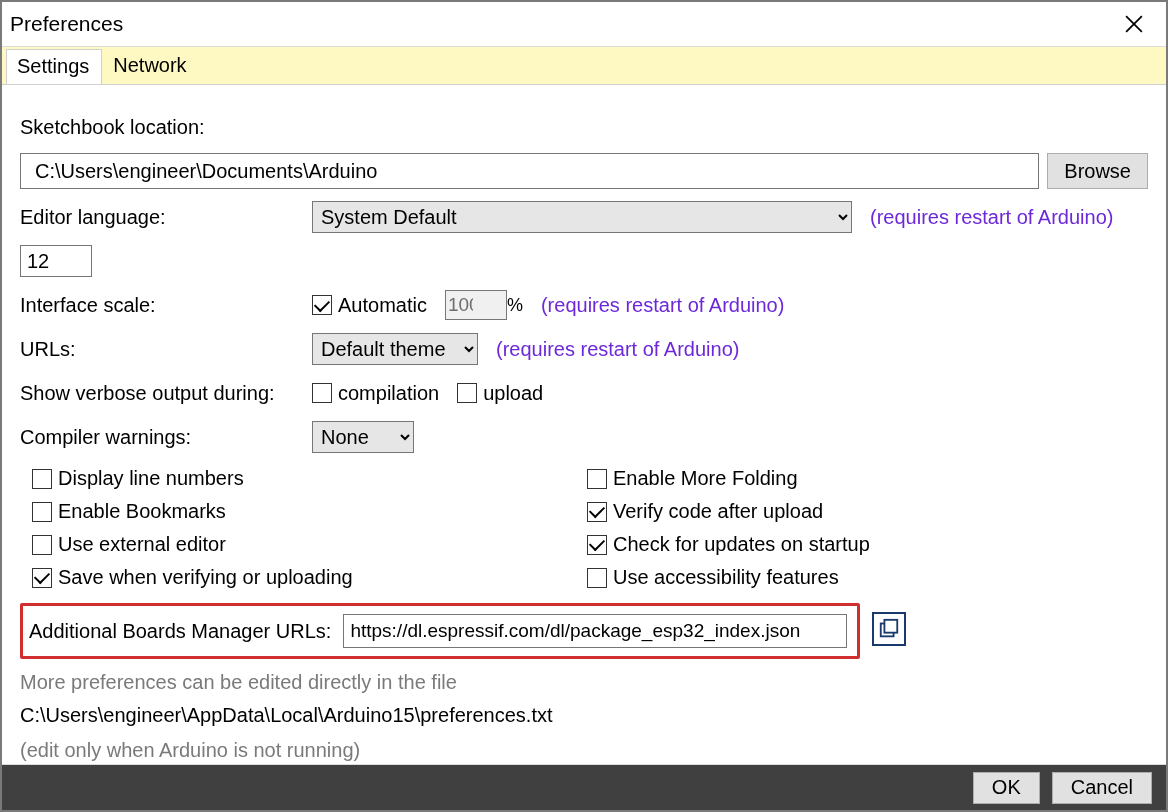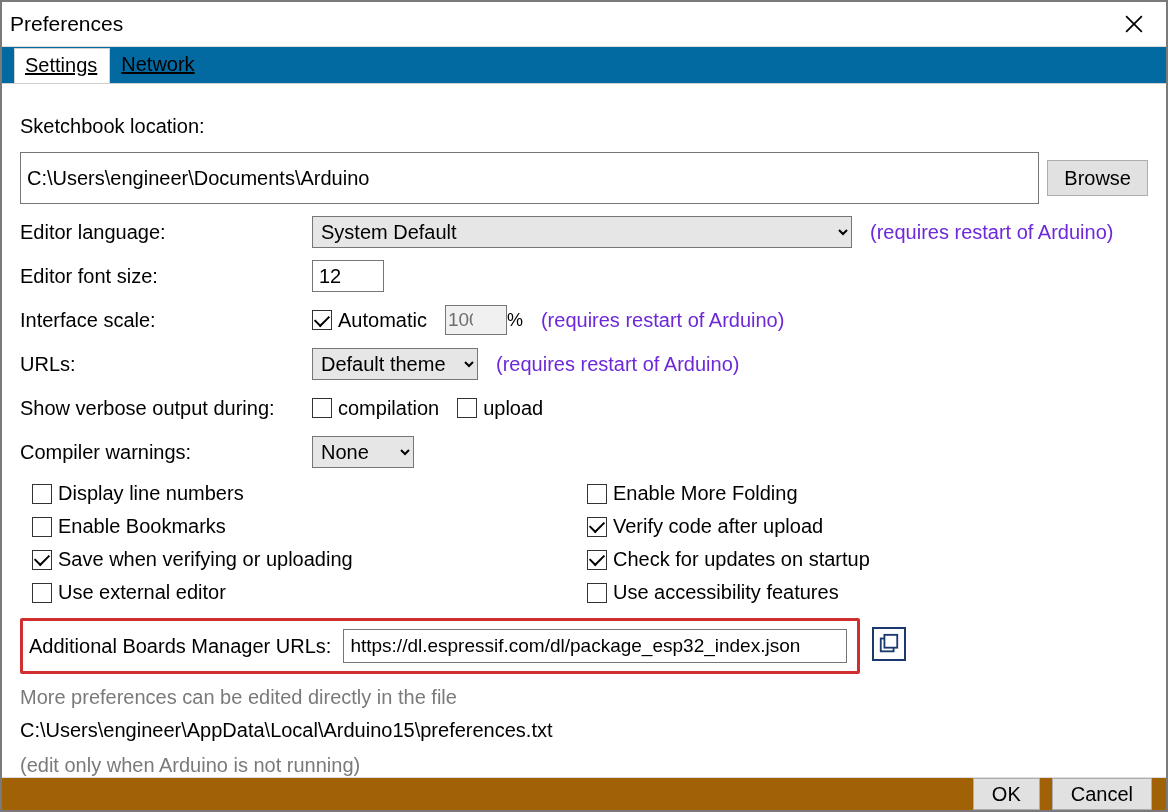"Settings" .tabbar { background: #0369a1 -> #fef9c3; padding-left: 12px -> 4px; text-decoration: underline -> none }
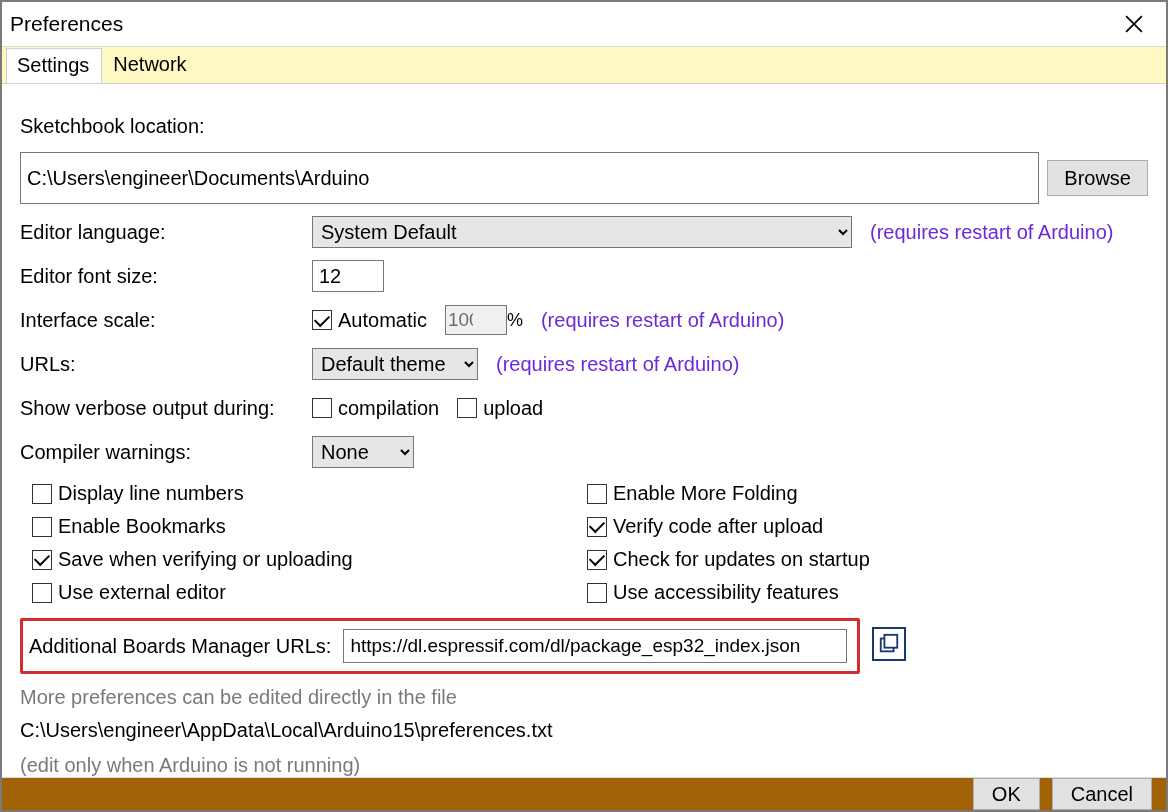"C:\Users\engineer\Documents\Arduino" input[type="text"].wide { height: 52px -> 36px; padding: 2px 6px -> 2px 14px }
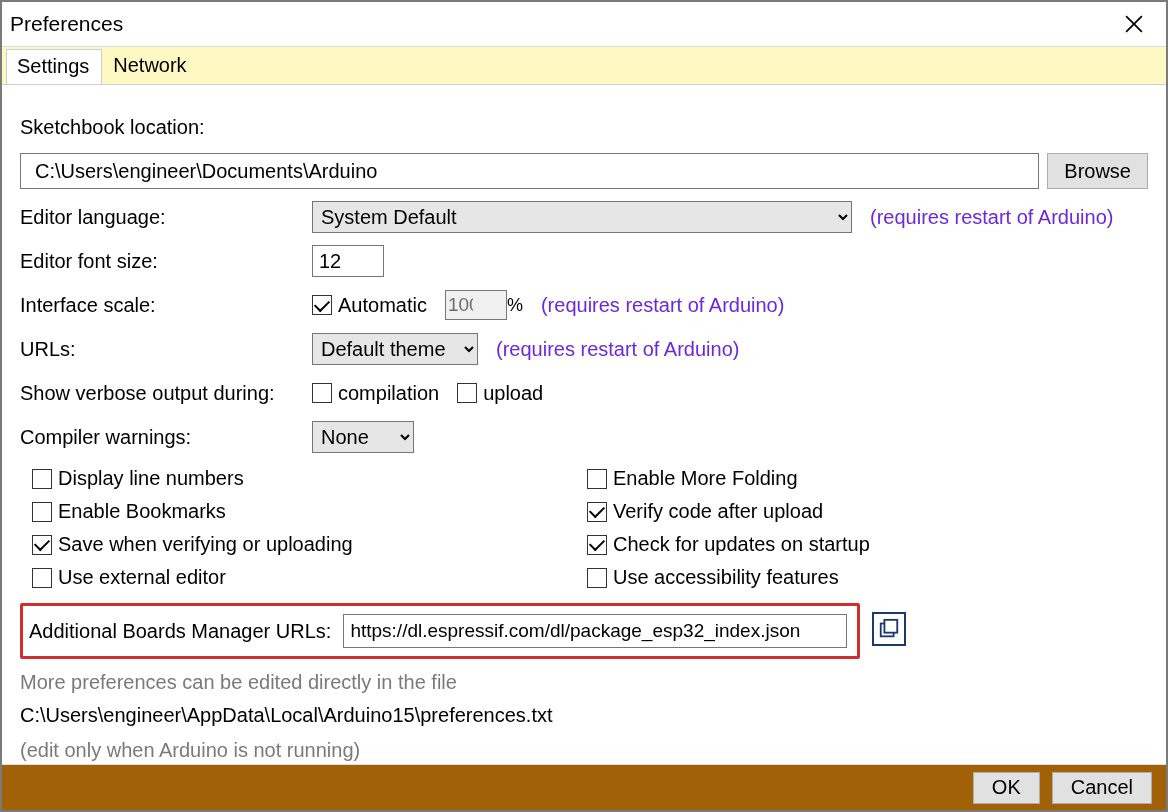"Editor font size:" div.label-col { html: <div>Editor font size:</div> -> none }
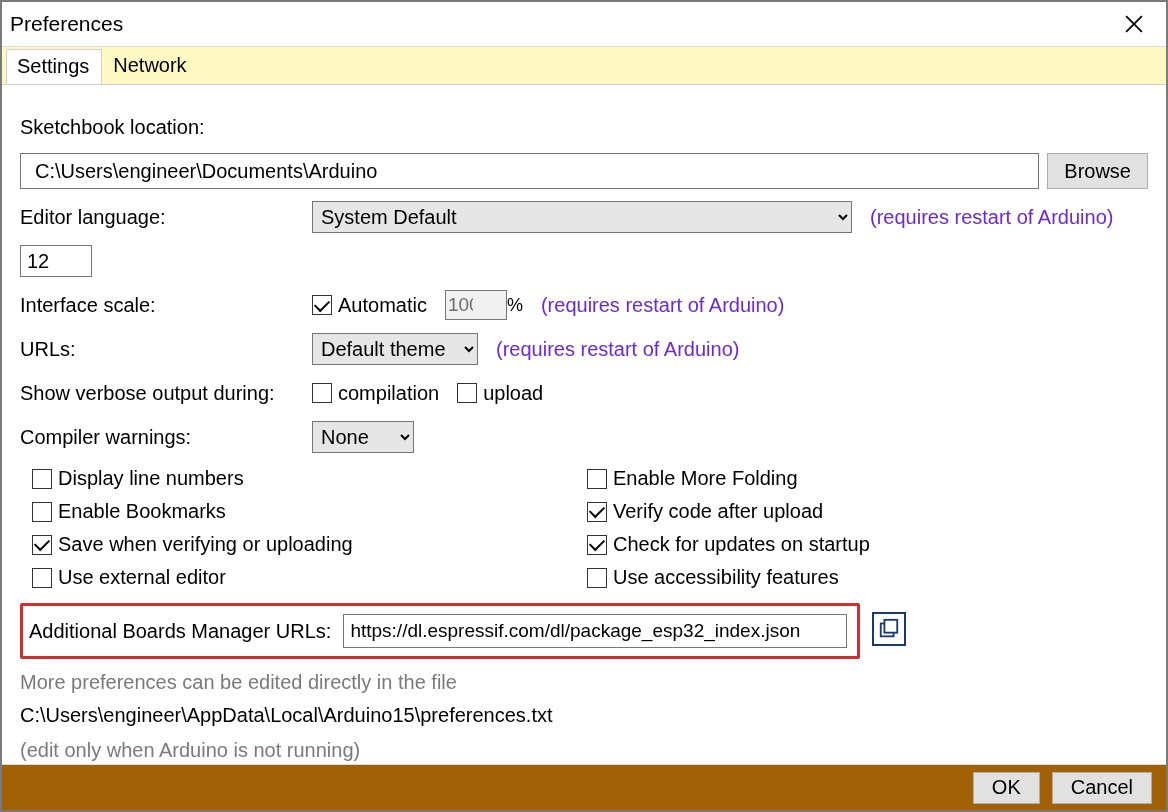"Save when verifying or uploading" div { order: before "Use external editor" -> after "Use external editor" }
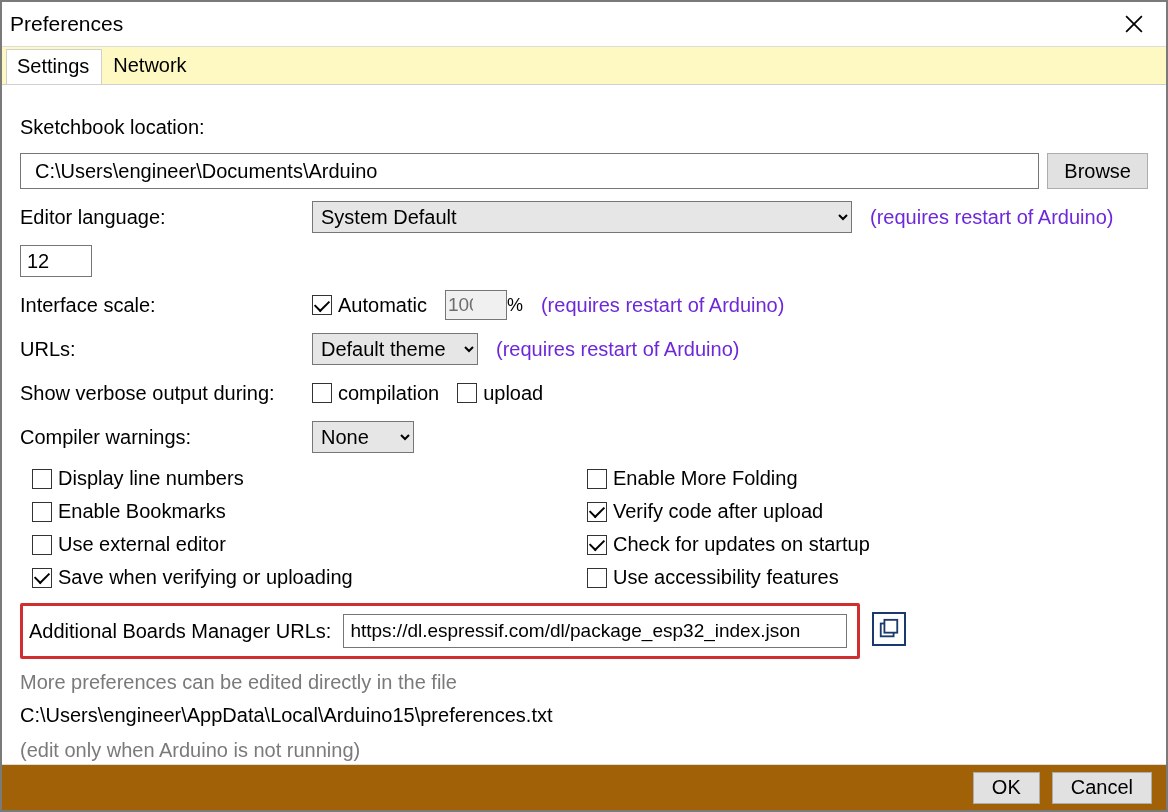"OK" .footer { background: #a16207 -> #404040 }
